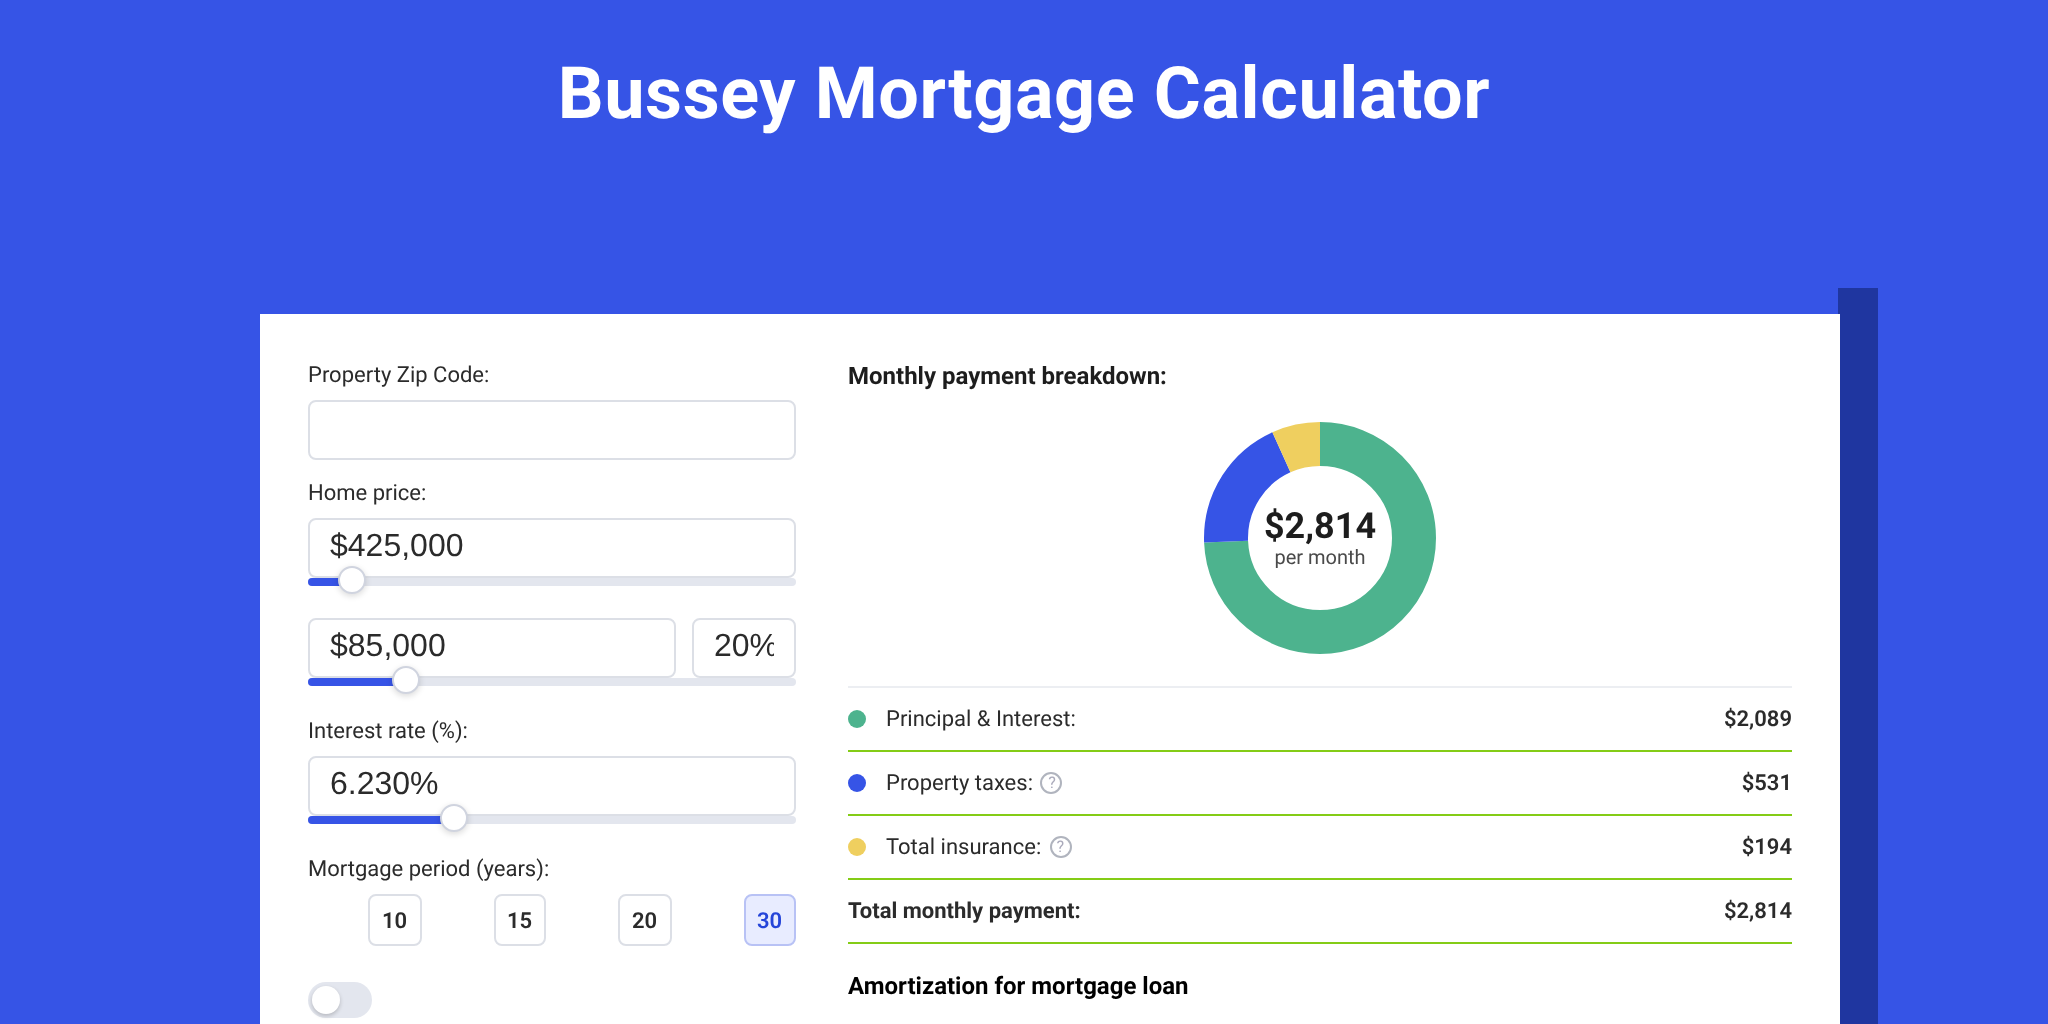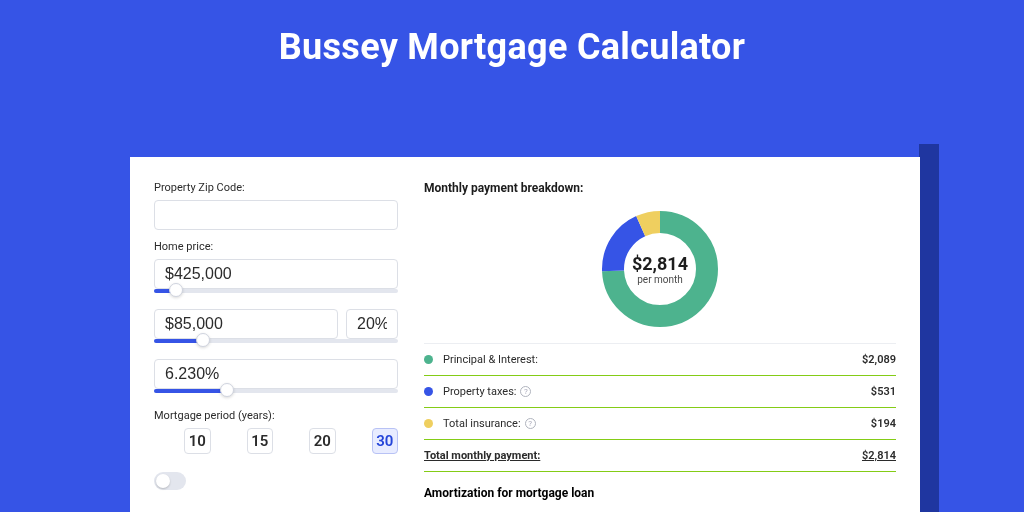"Interest rate (%):" div.label { html: none -> <div>Interest rate (%):</div> }
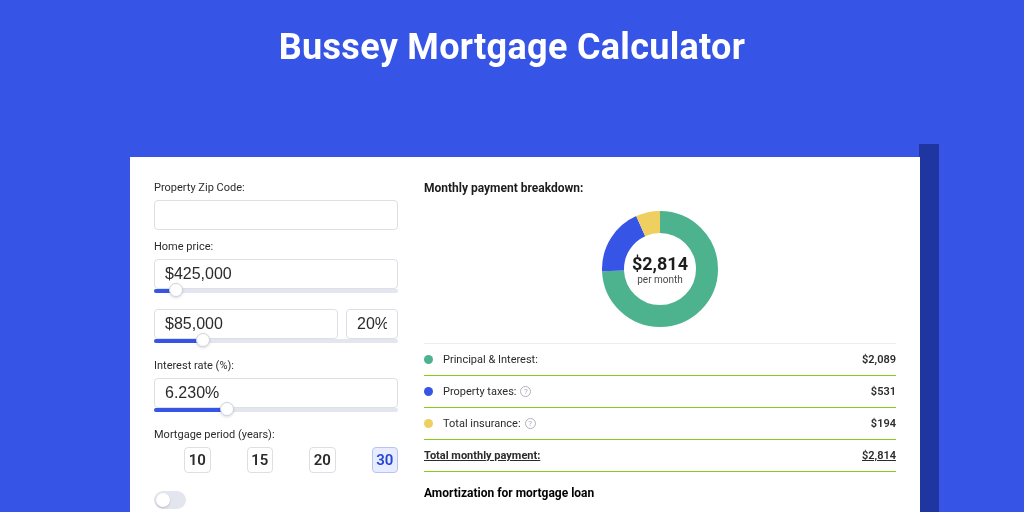"10" .period-btn { font-size: 15px -> 11px }
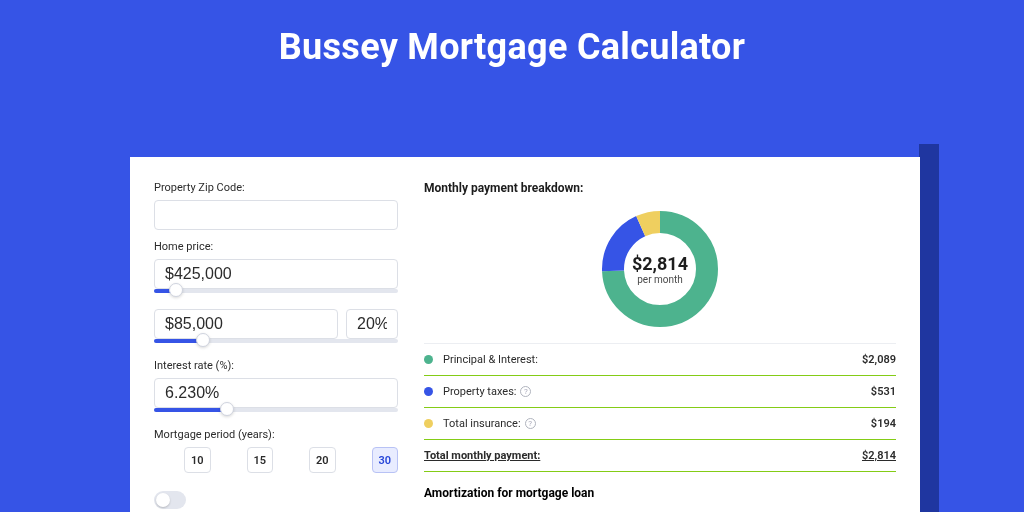"Total monthly payment:" .legend-row.total { text-decoration: underline -> none }
